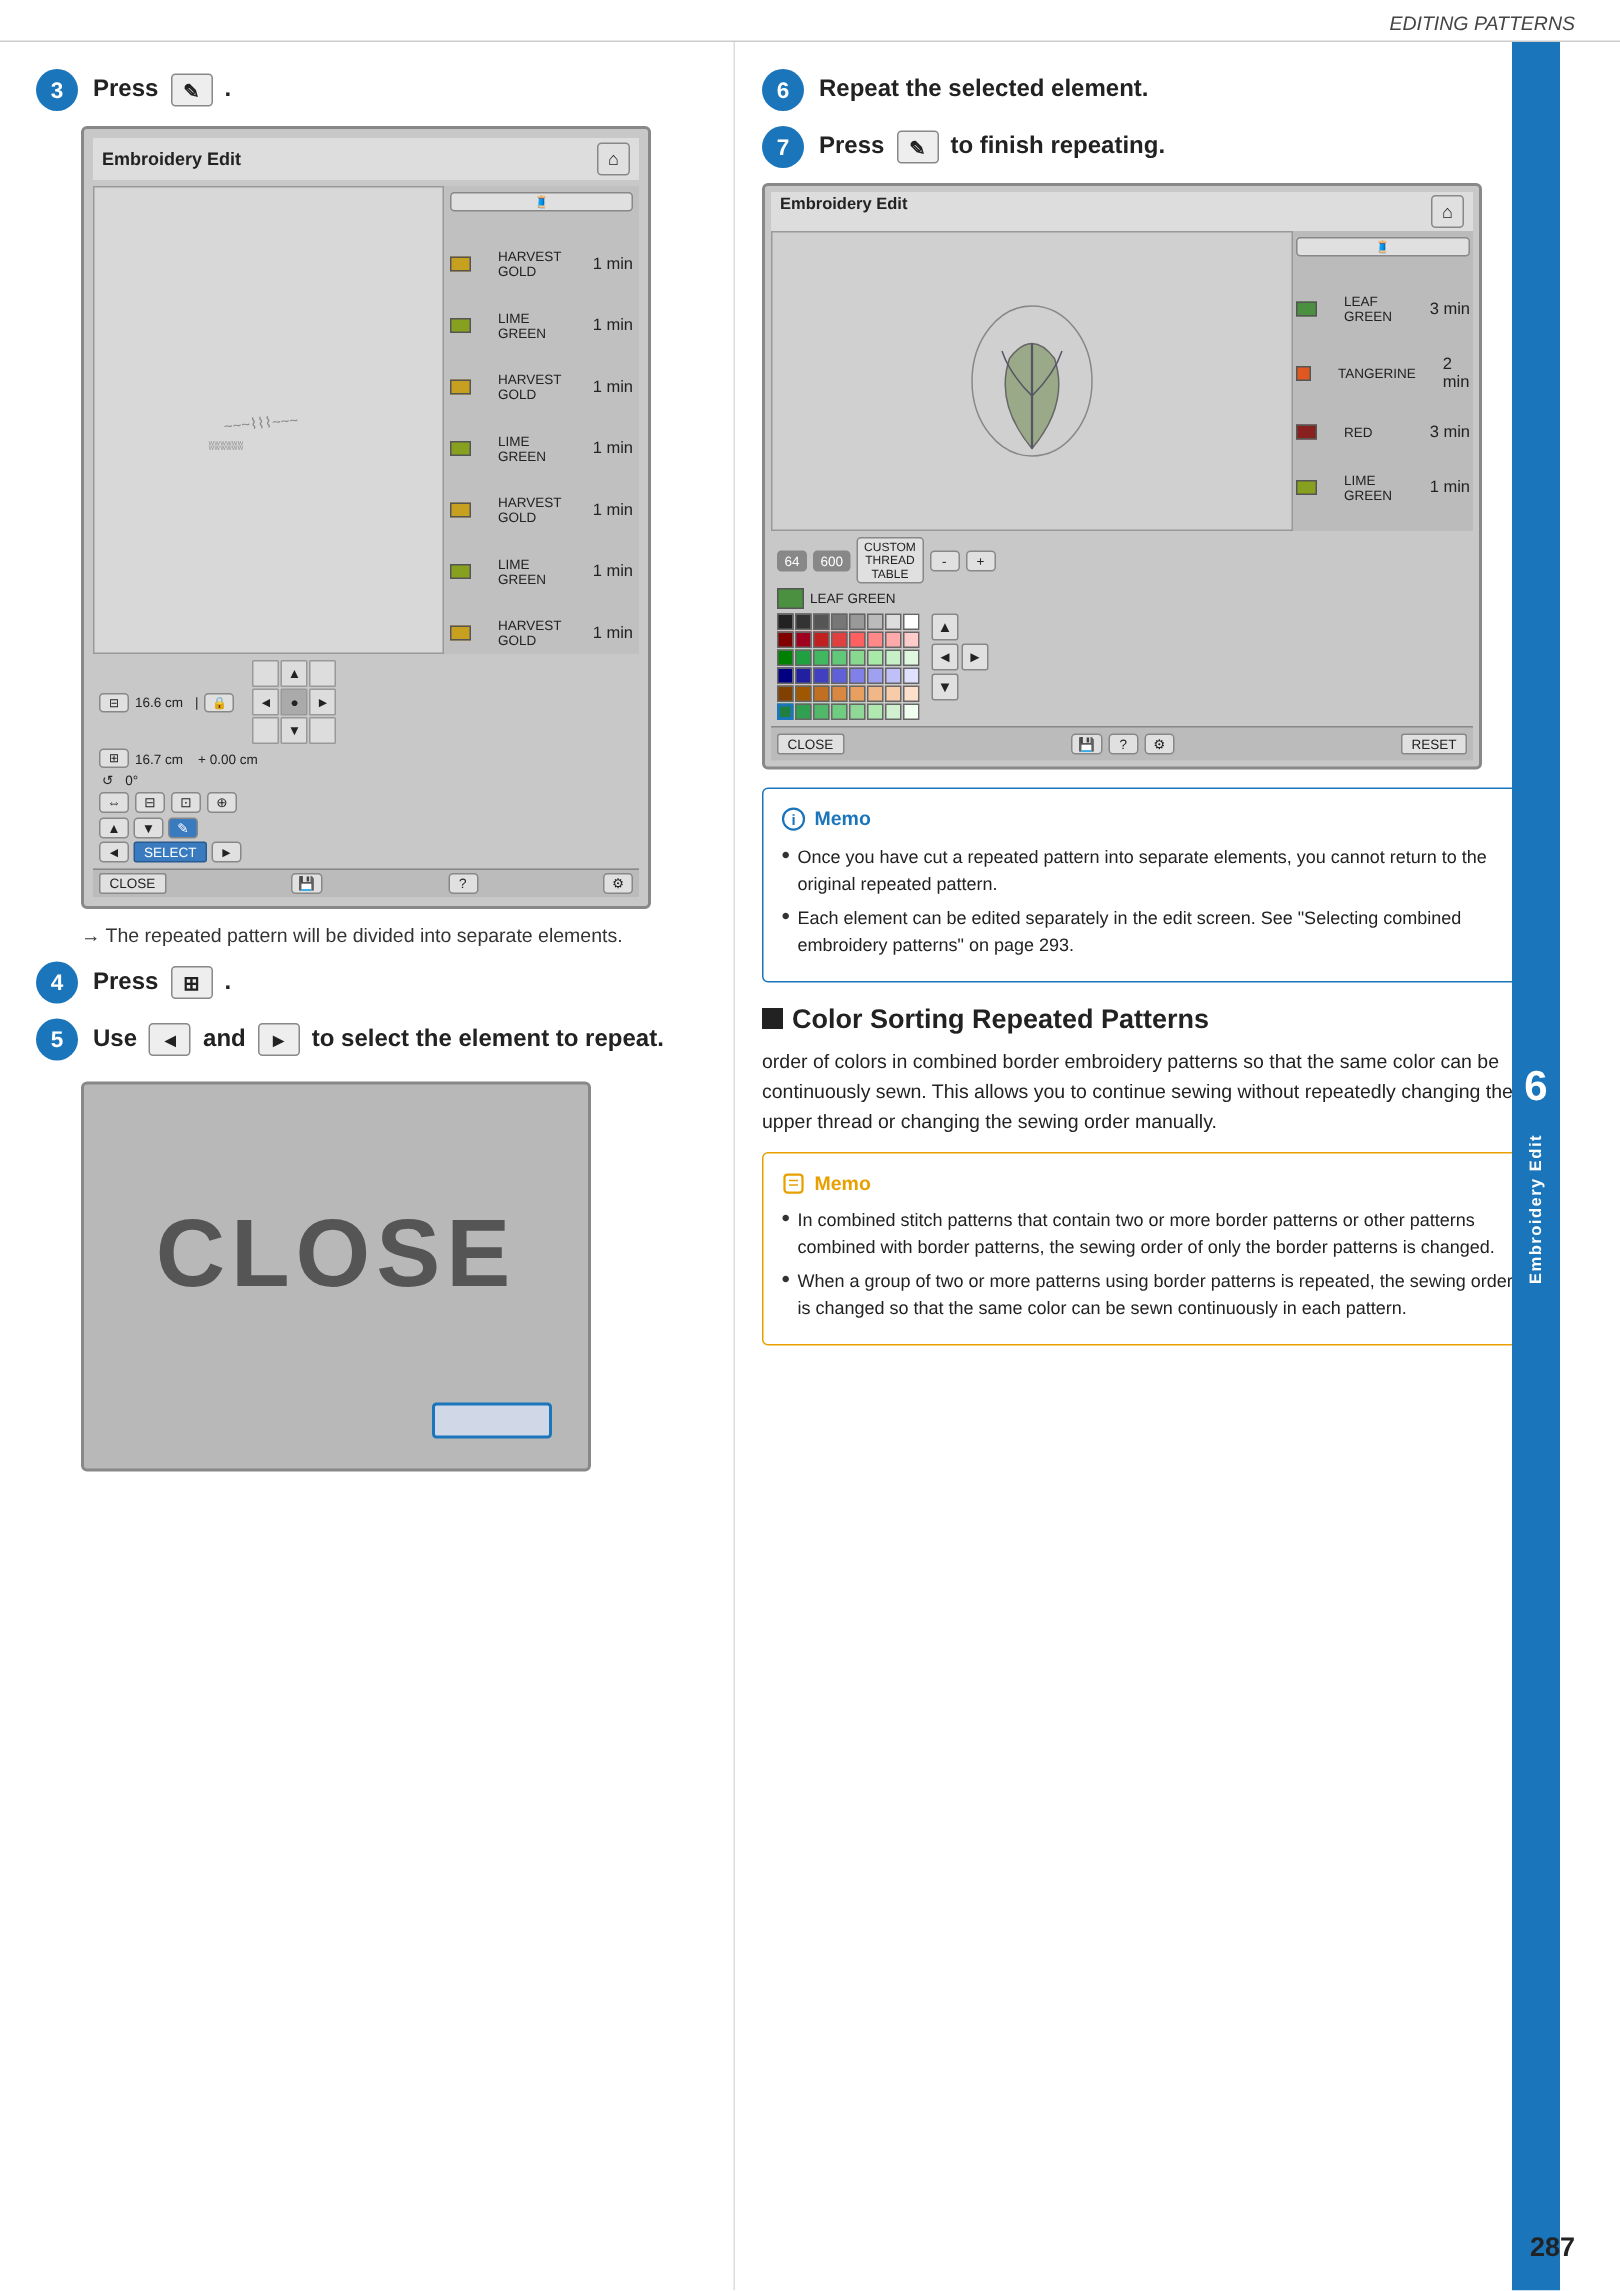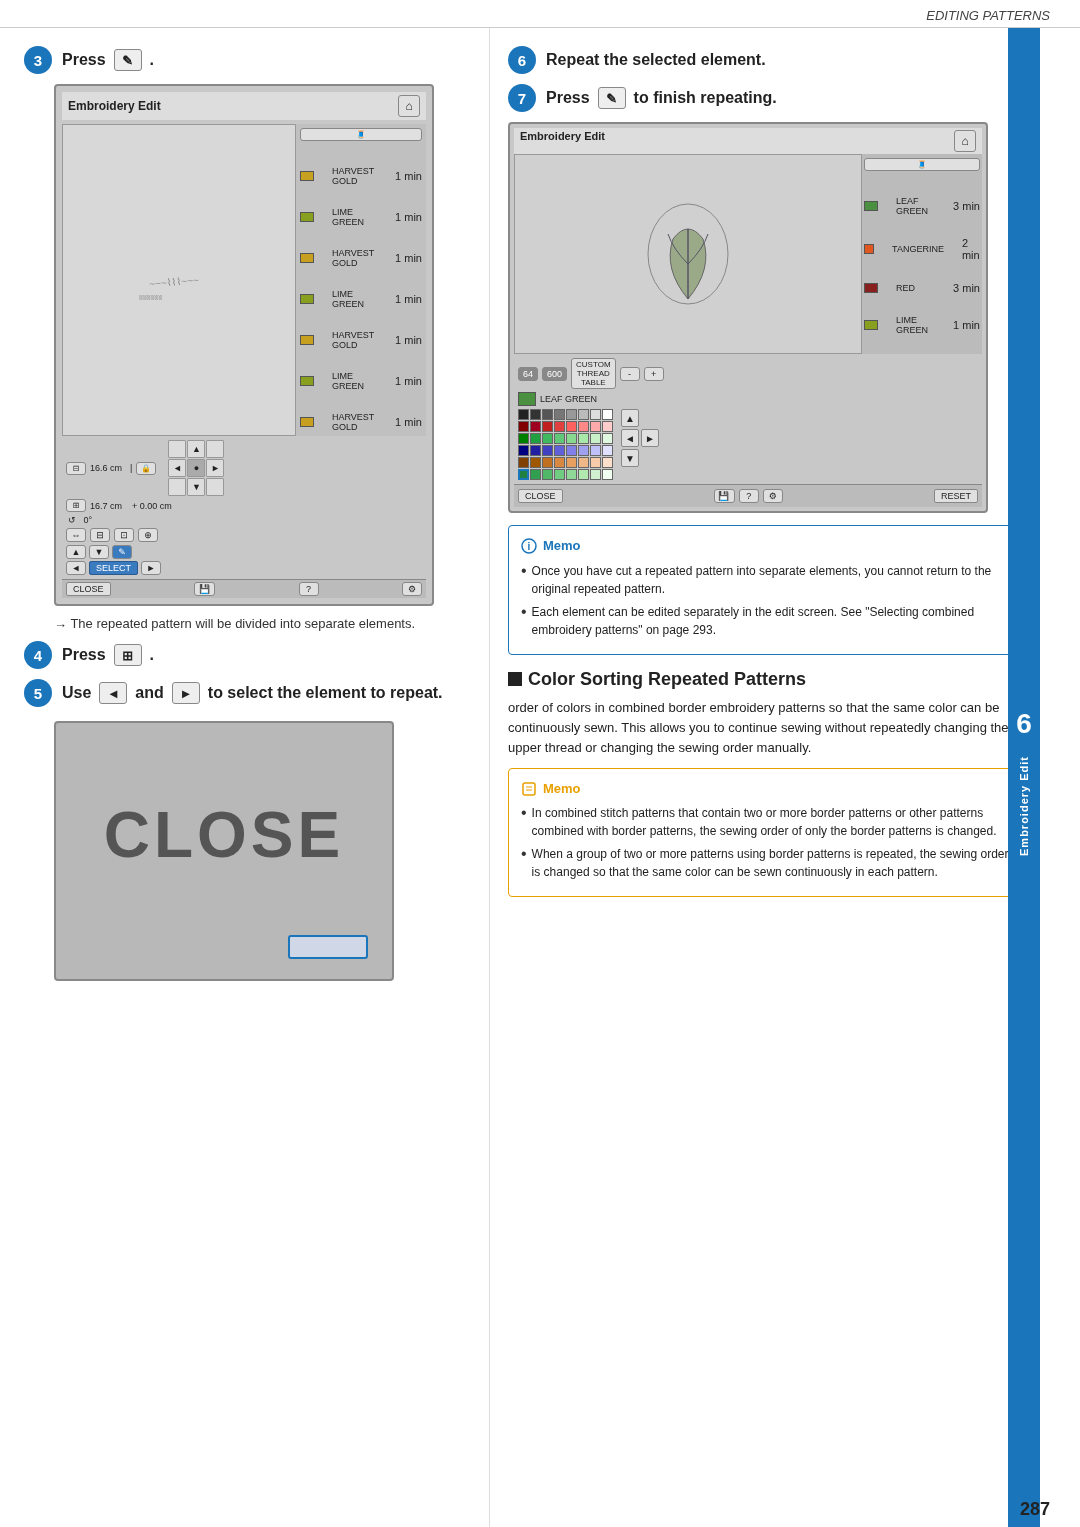"287" .page-number { bottom: 7px -> 18px }
